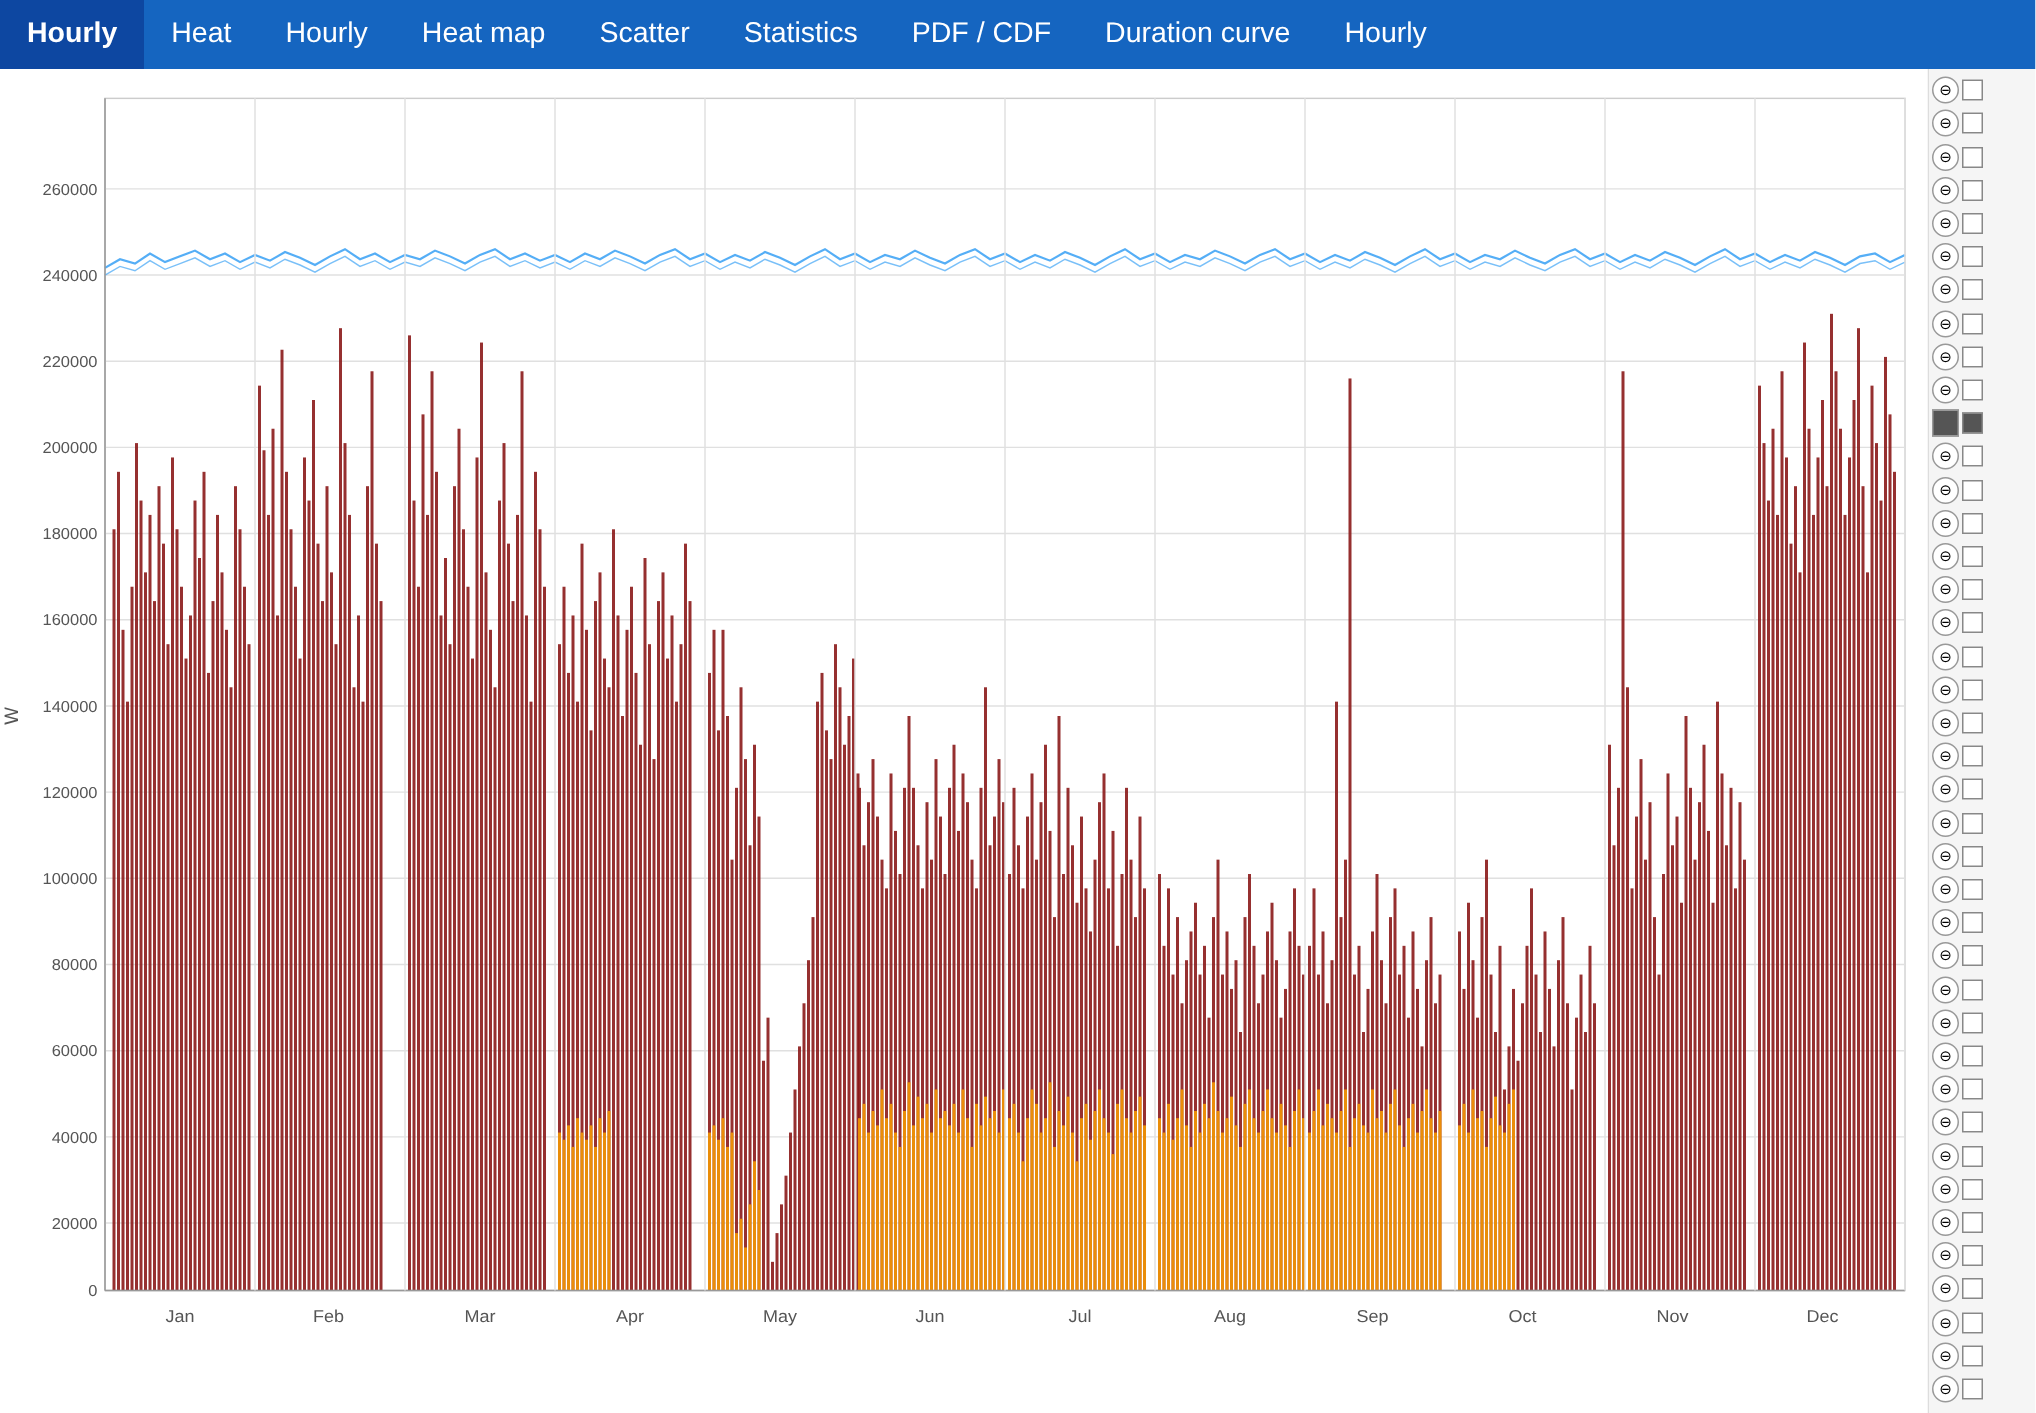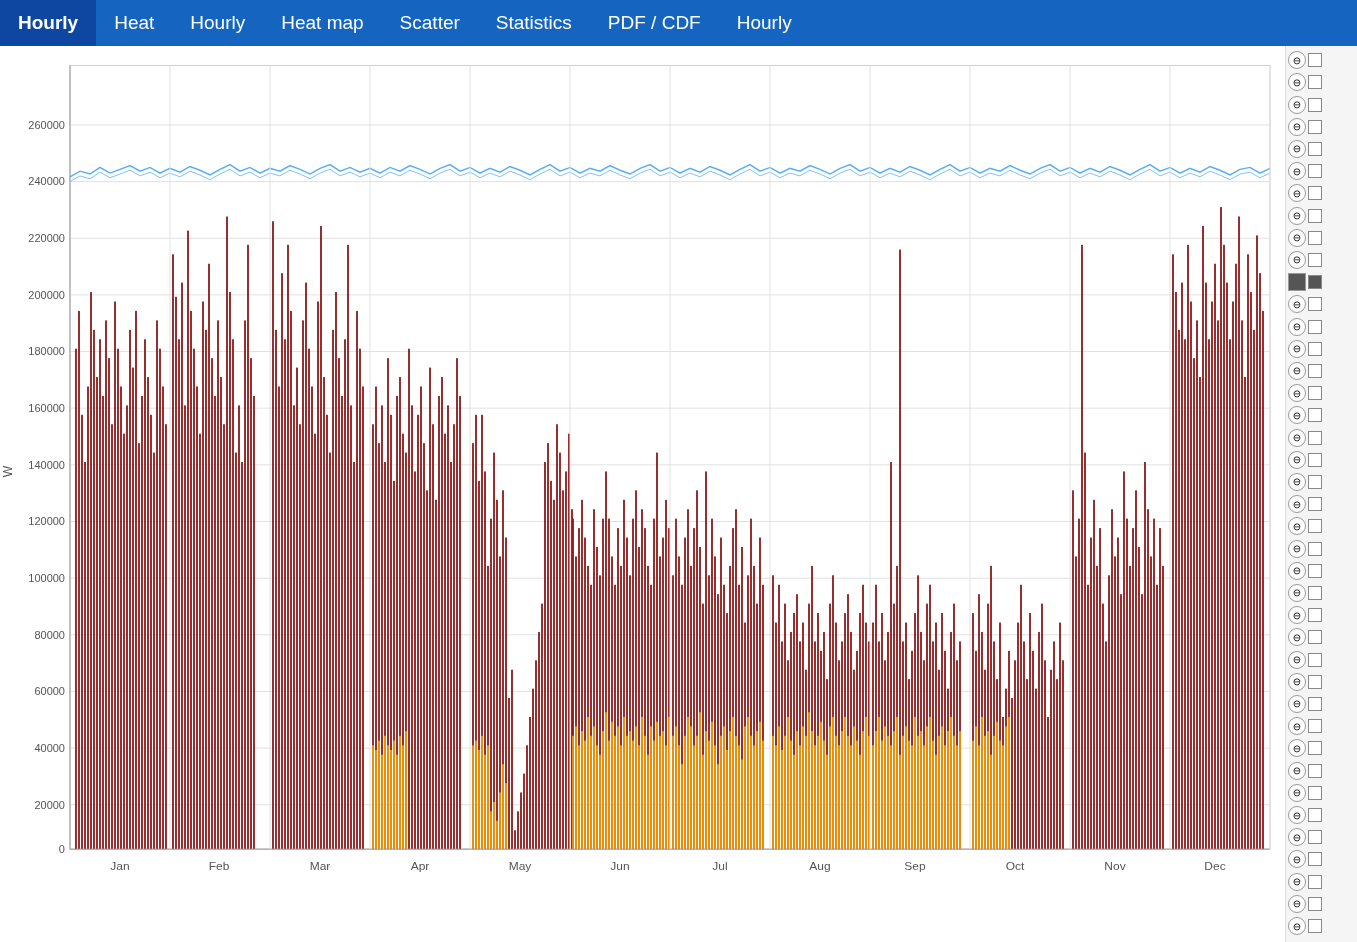"Duration curve" div.nav-item { html: none -> <div>Duration curve</div> }
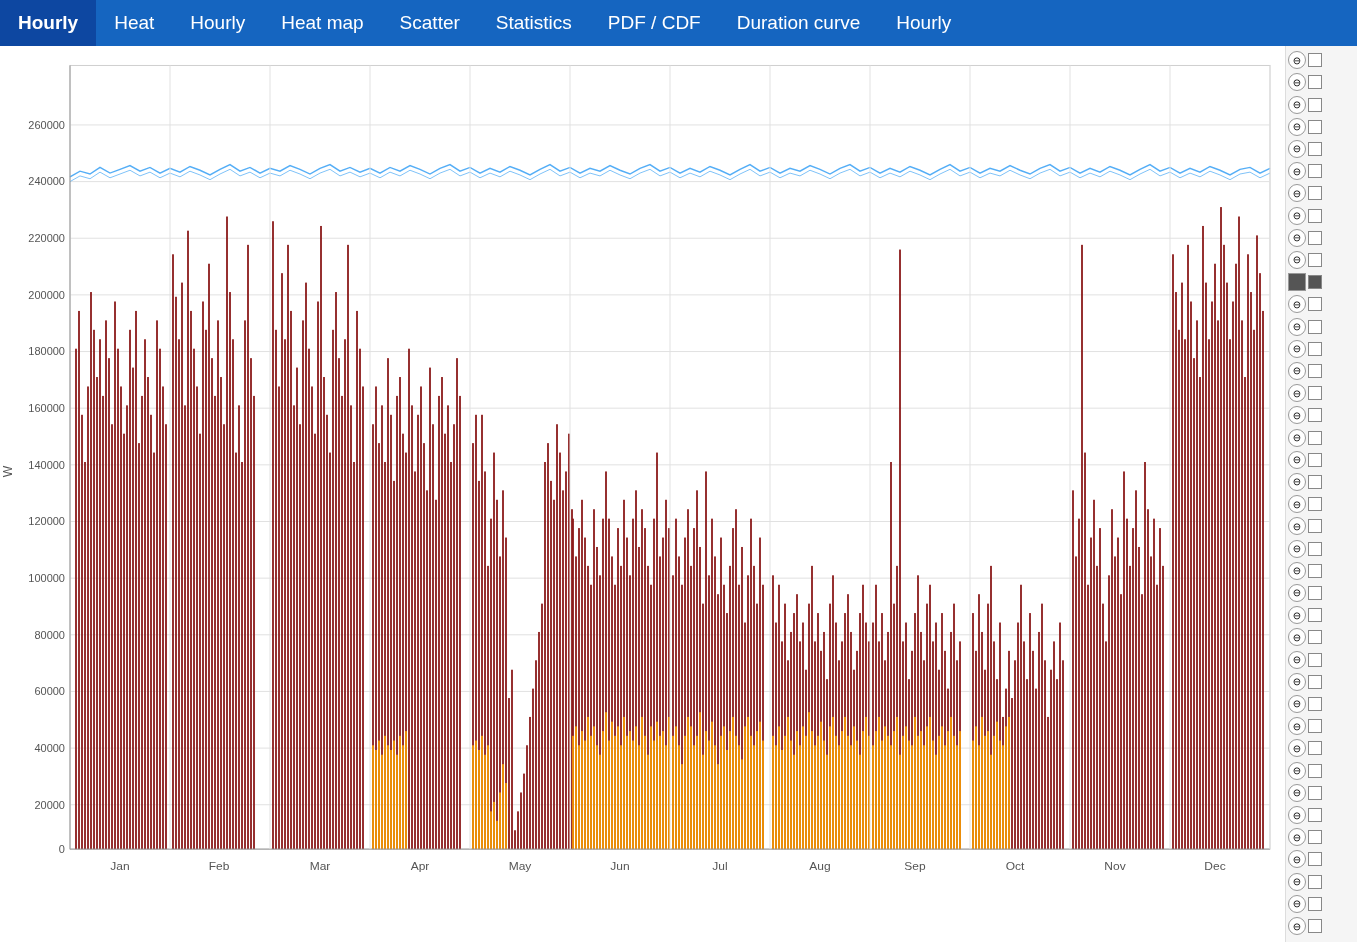"260000" .chart-area { padding: 10px 0 40px 0 -> 10px 0 28px 0 }
